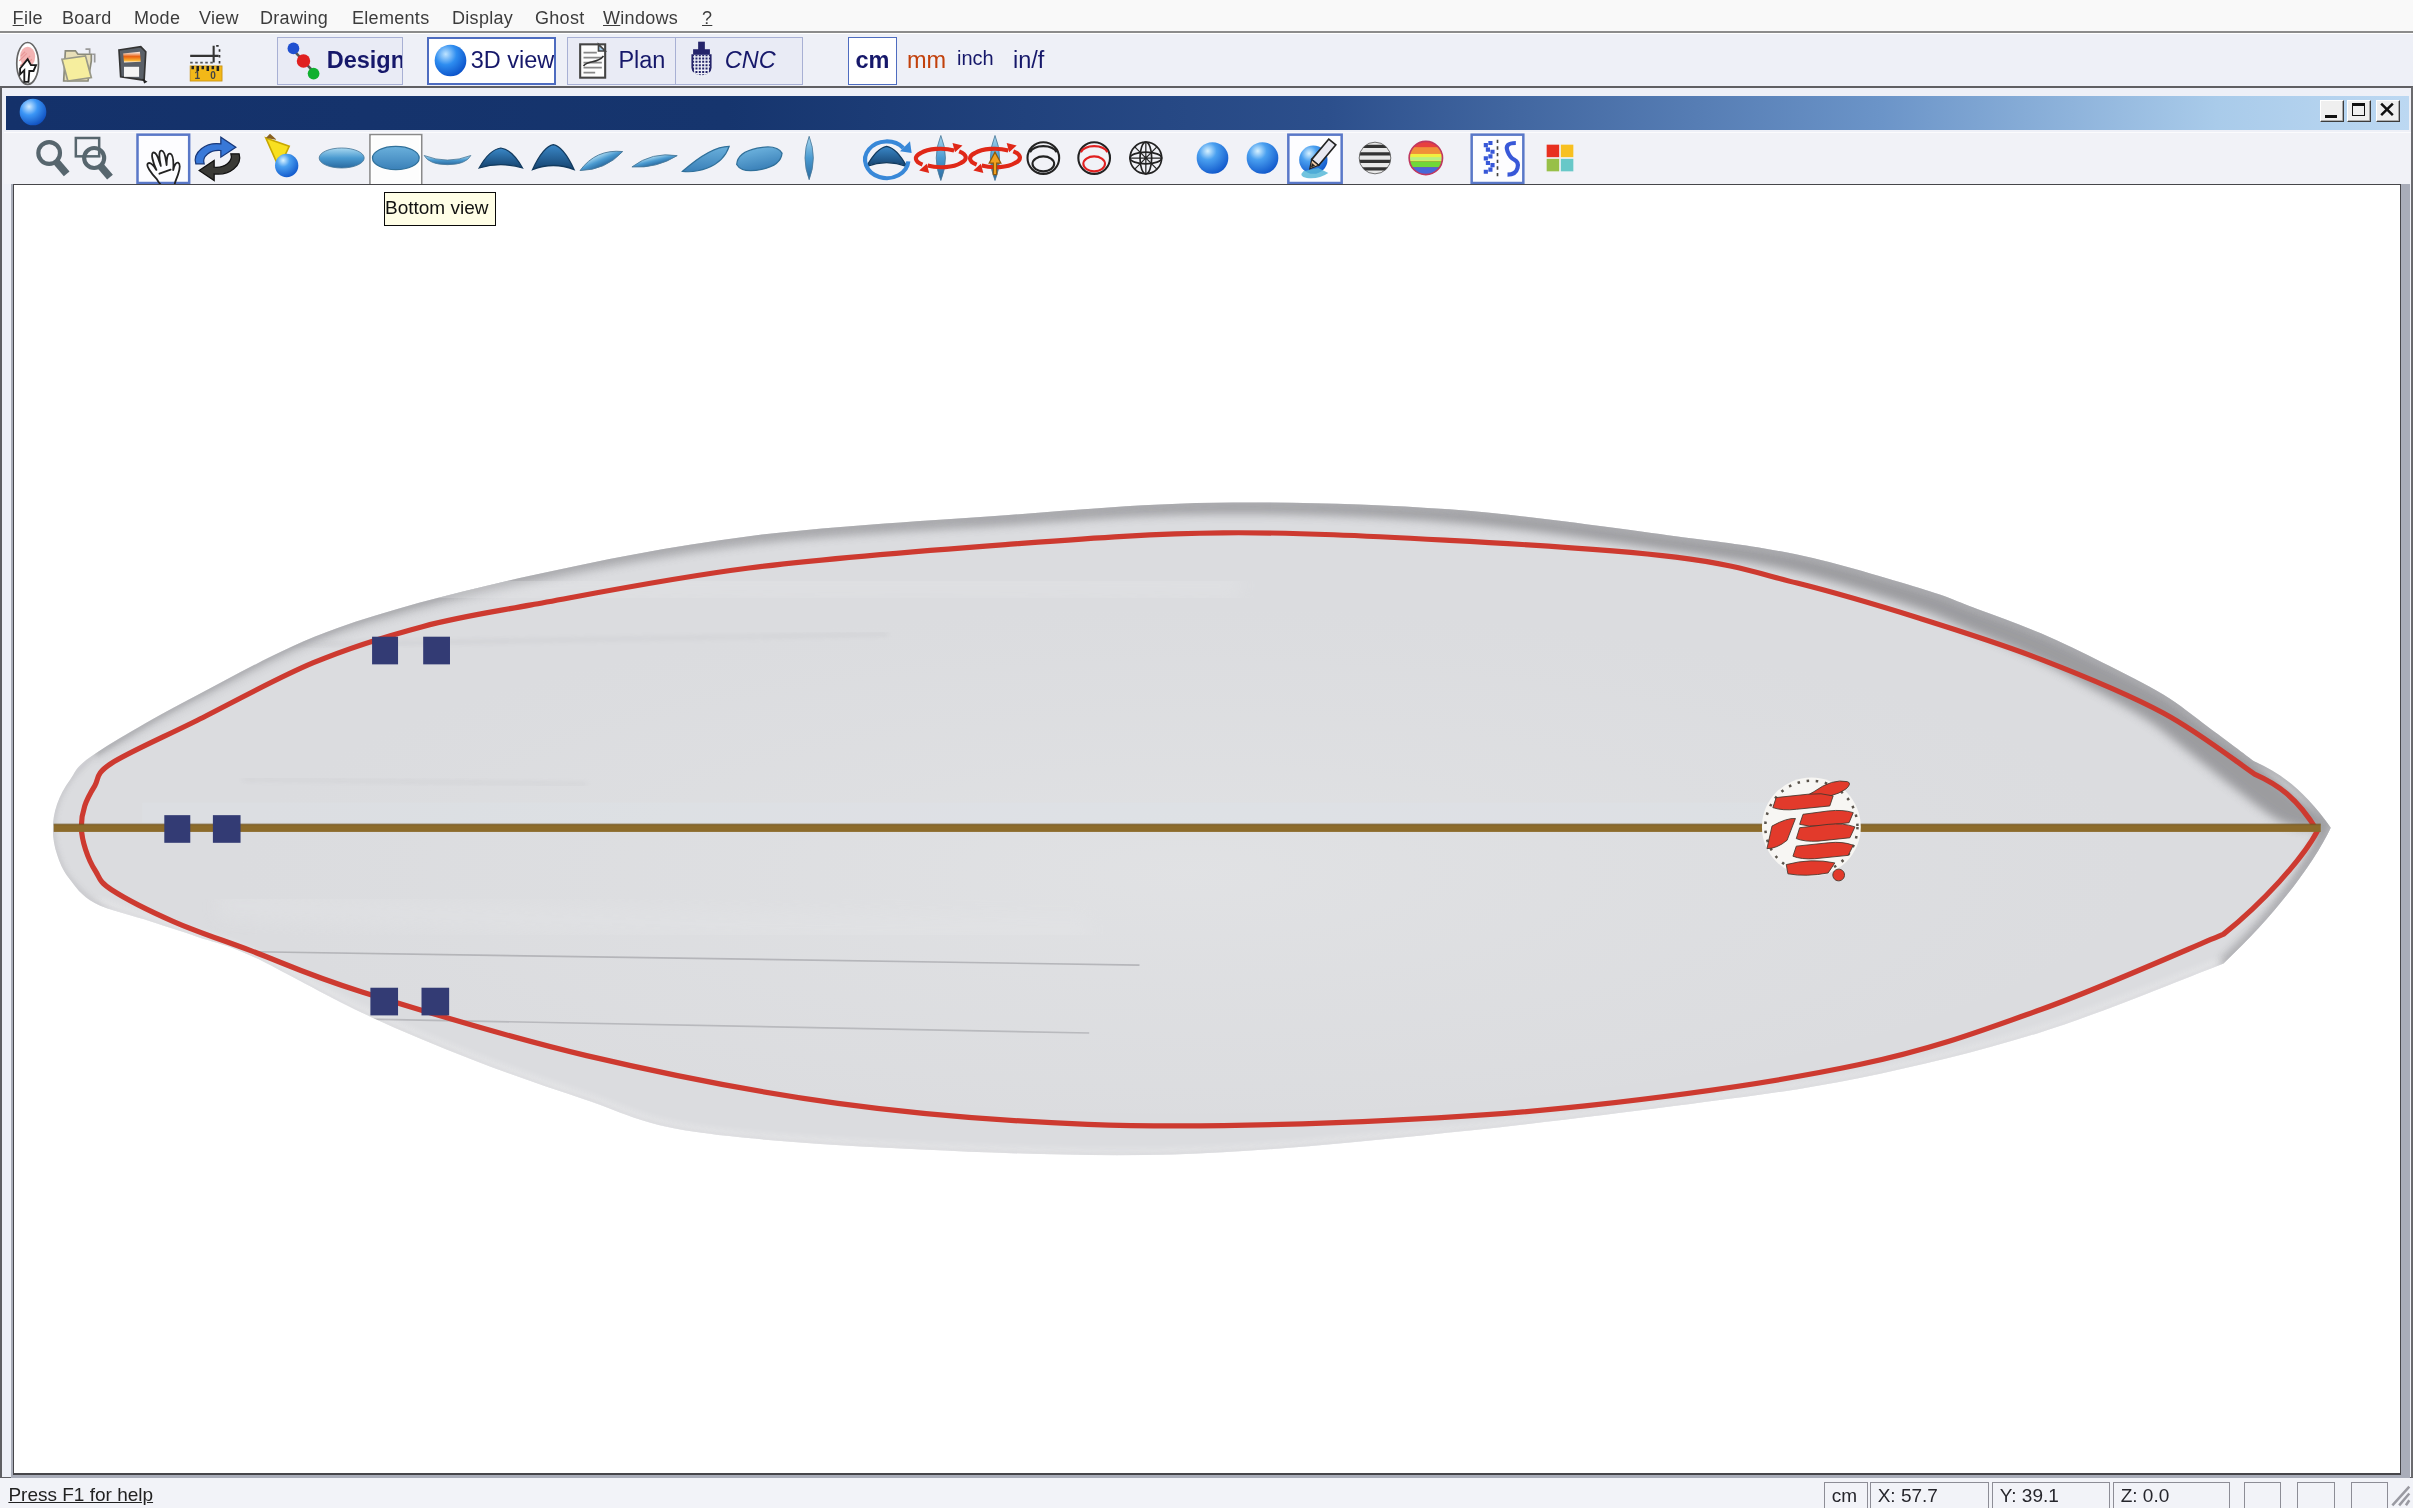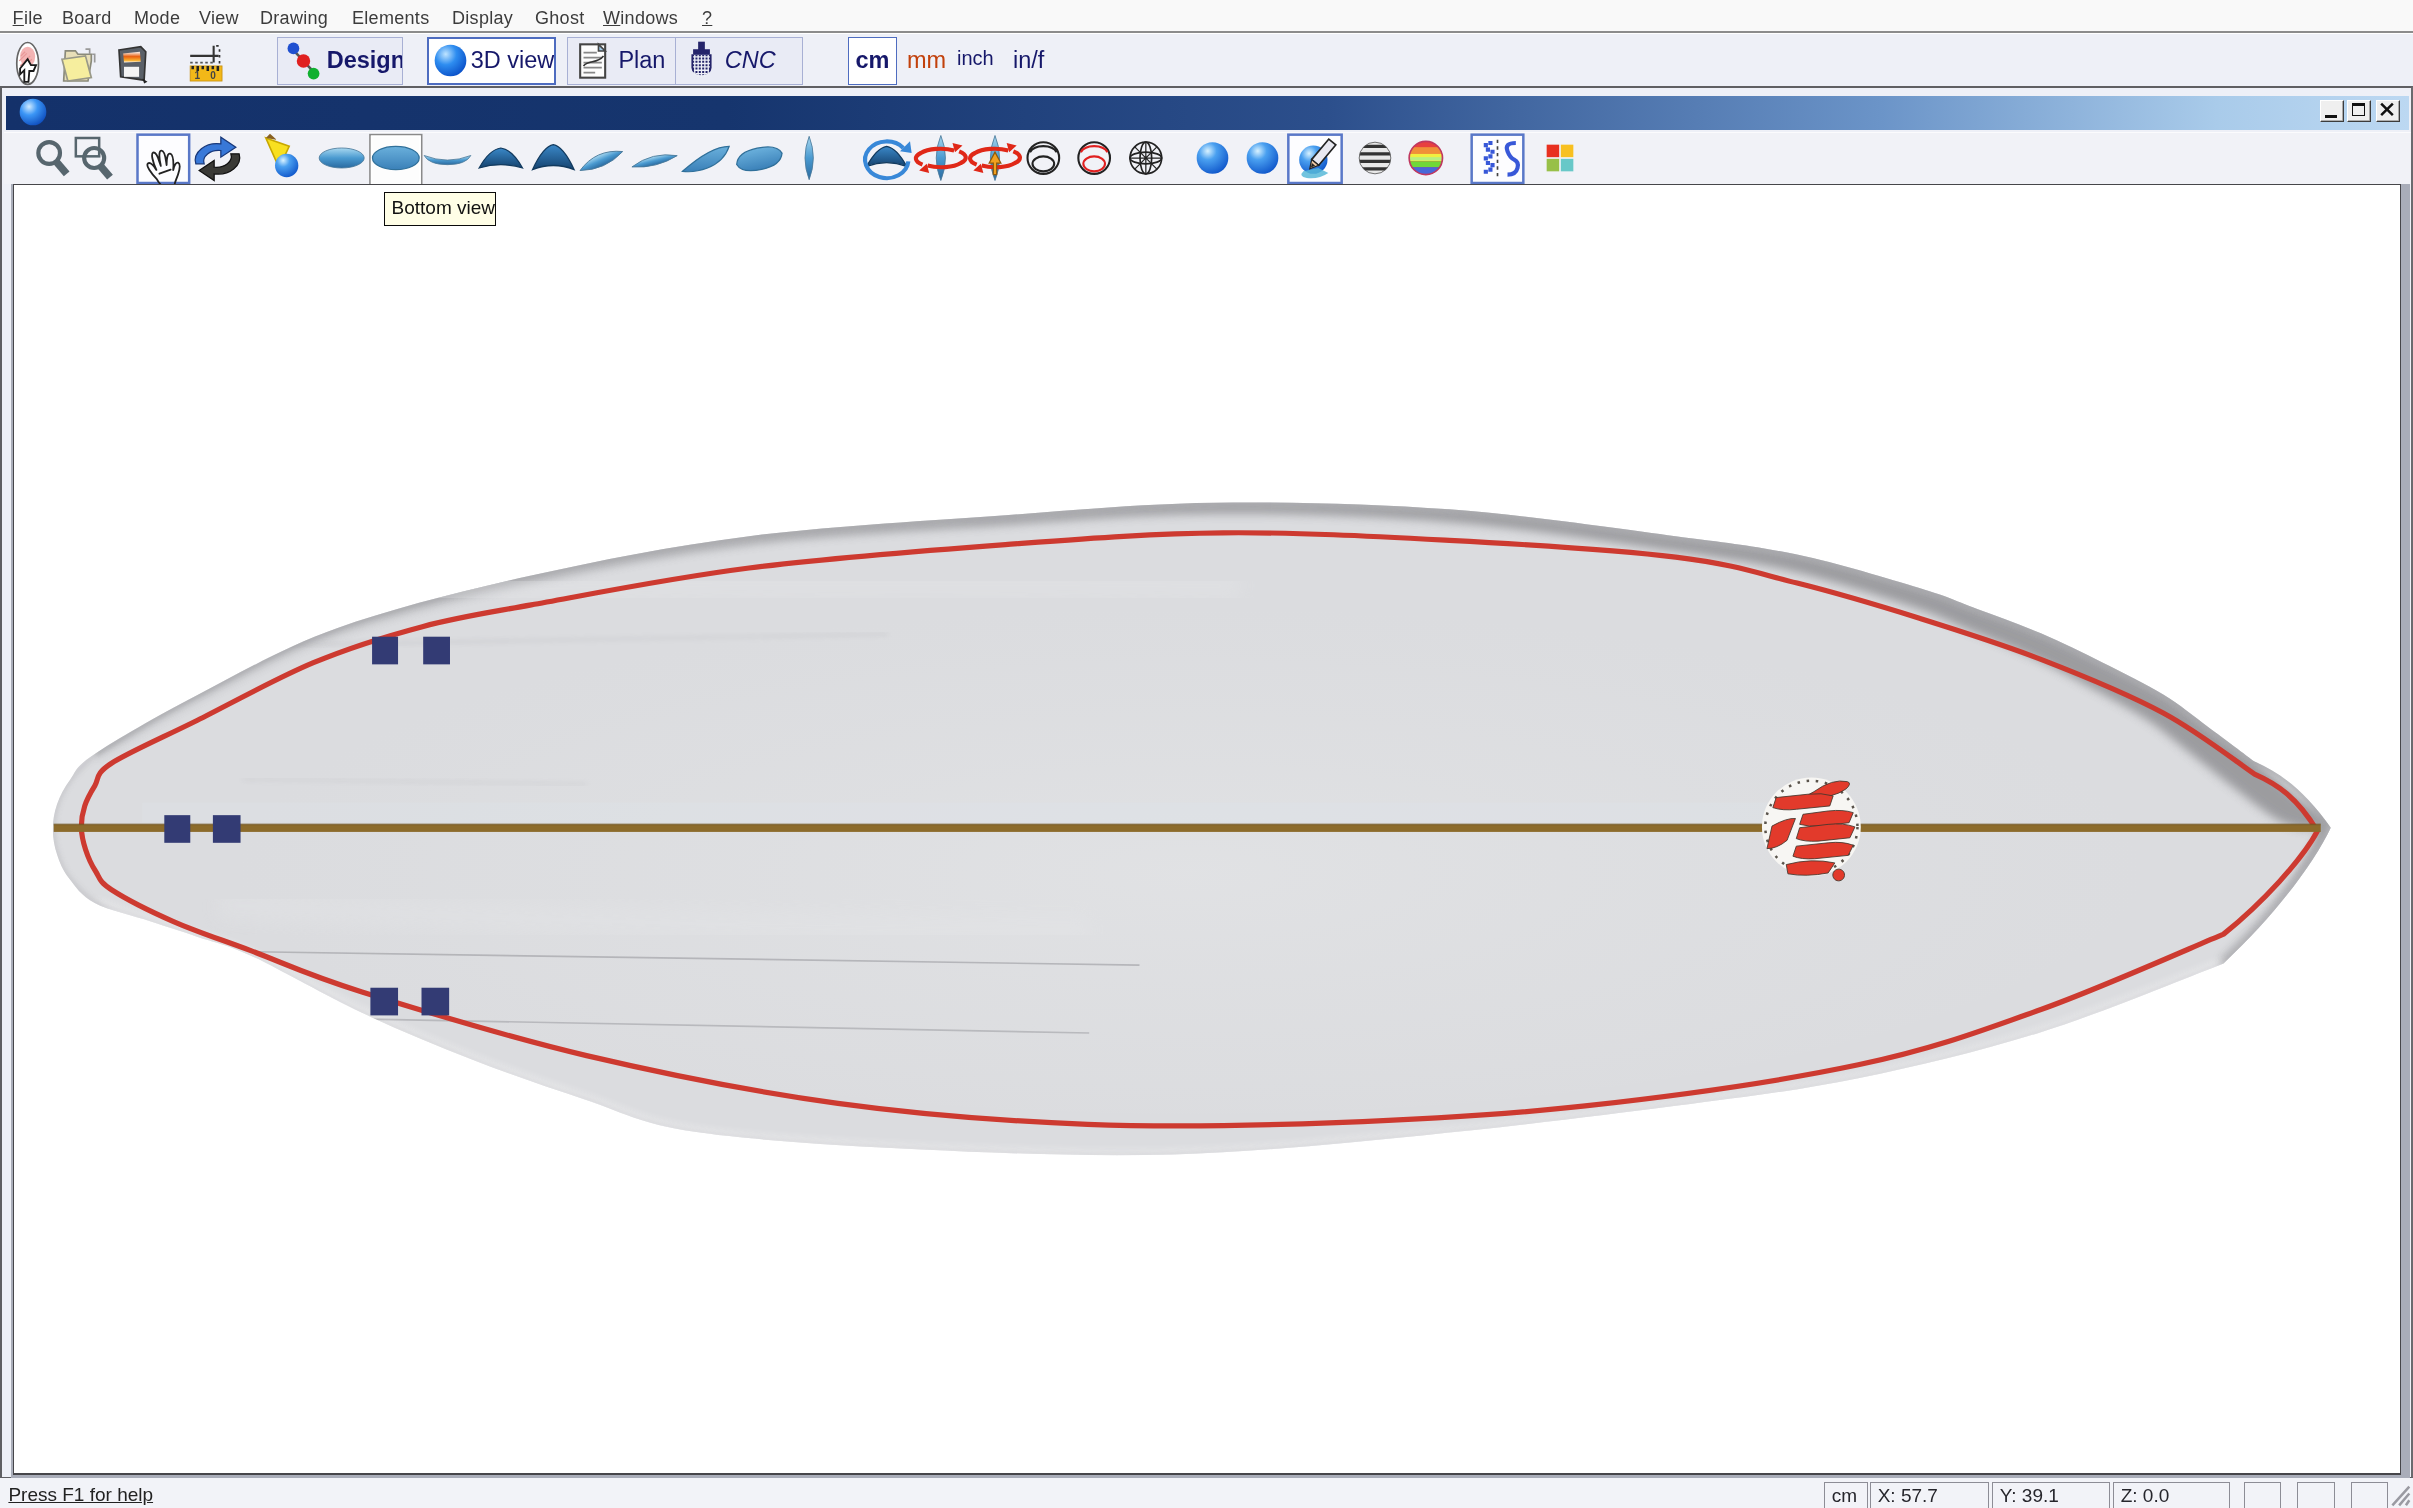"Bottom view" #tooltip { text-align: right -> left }
